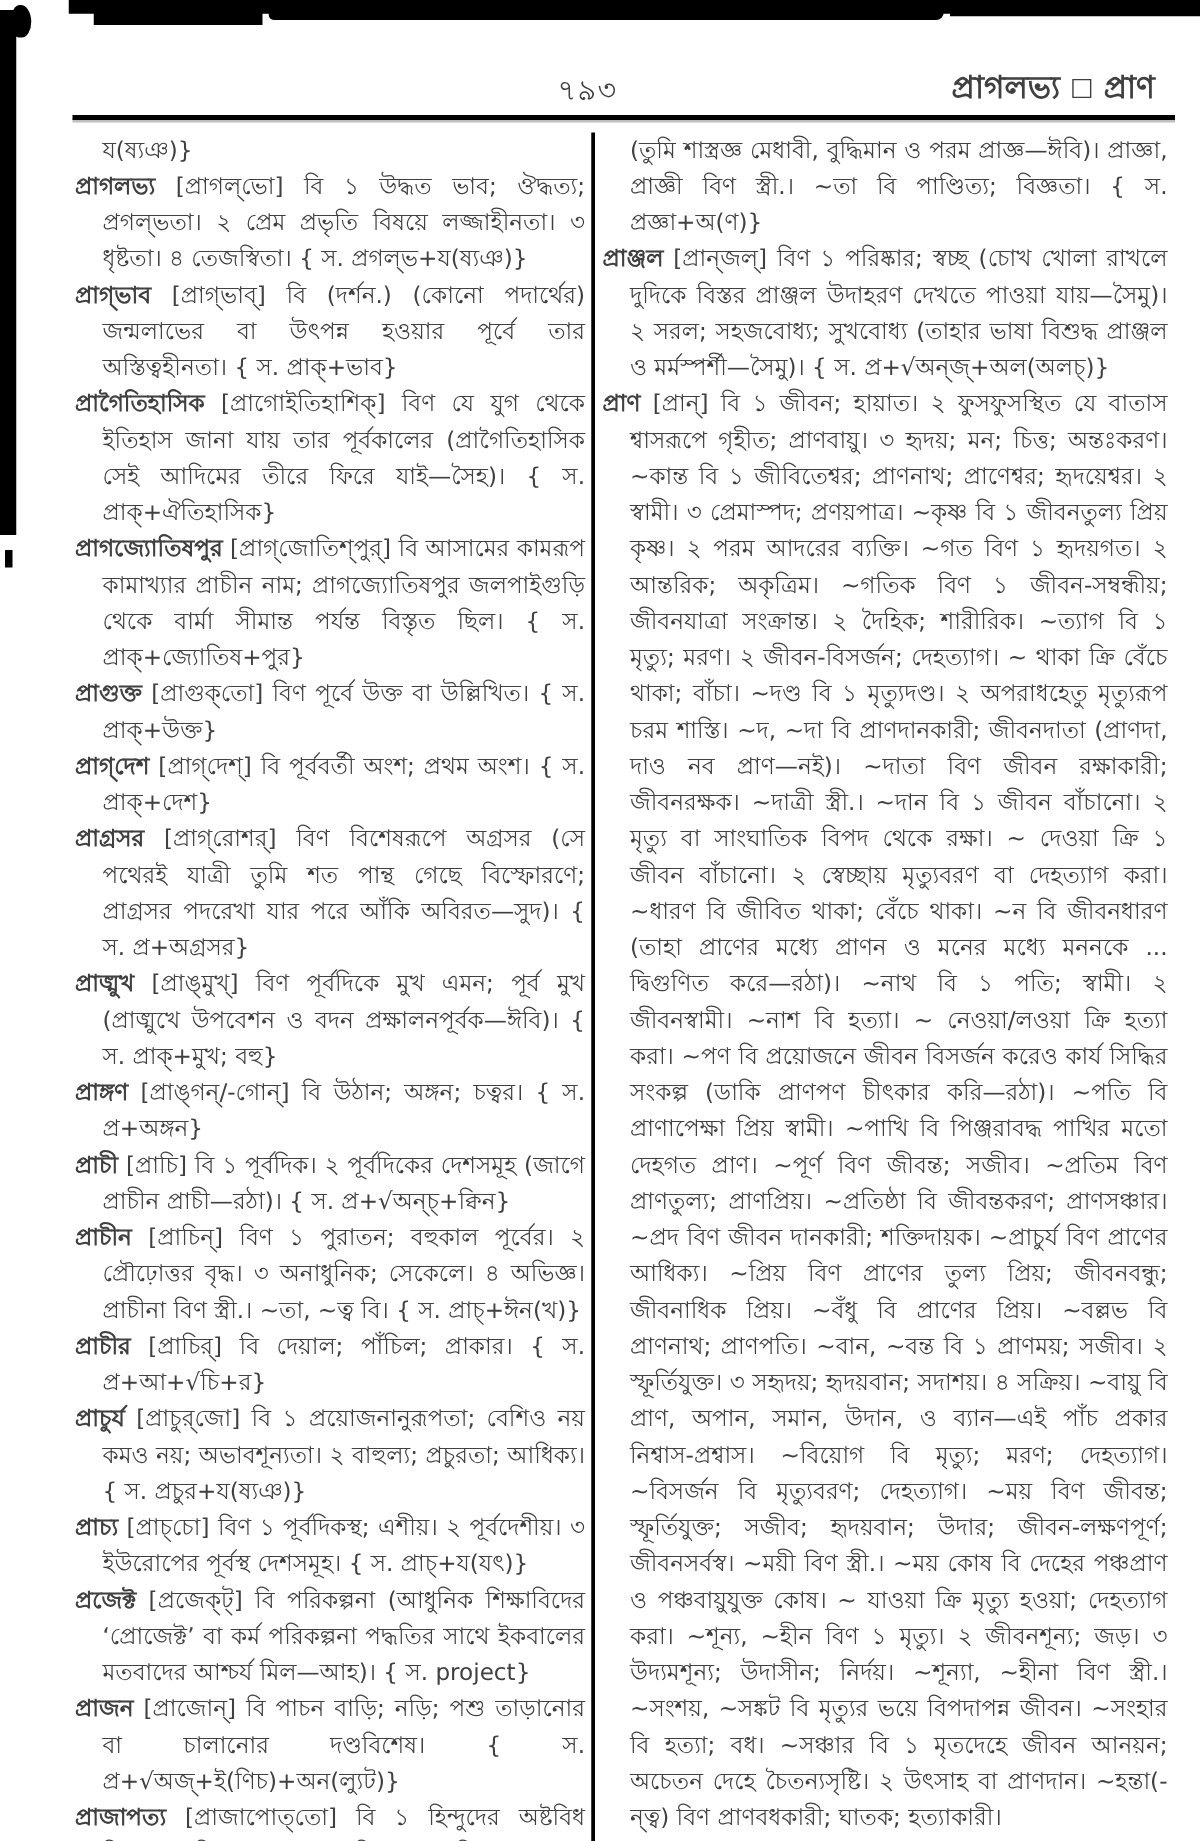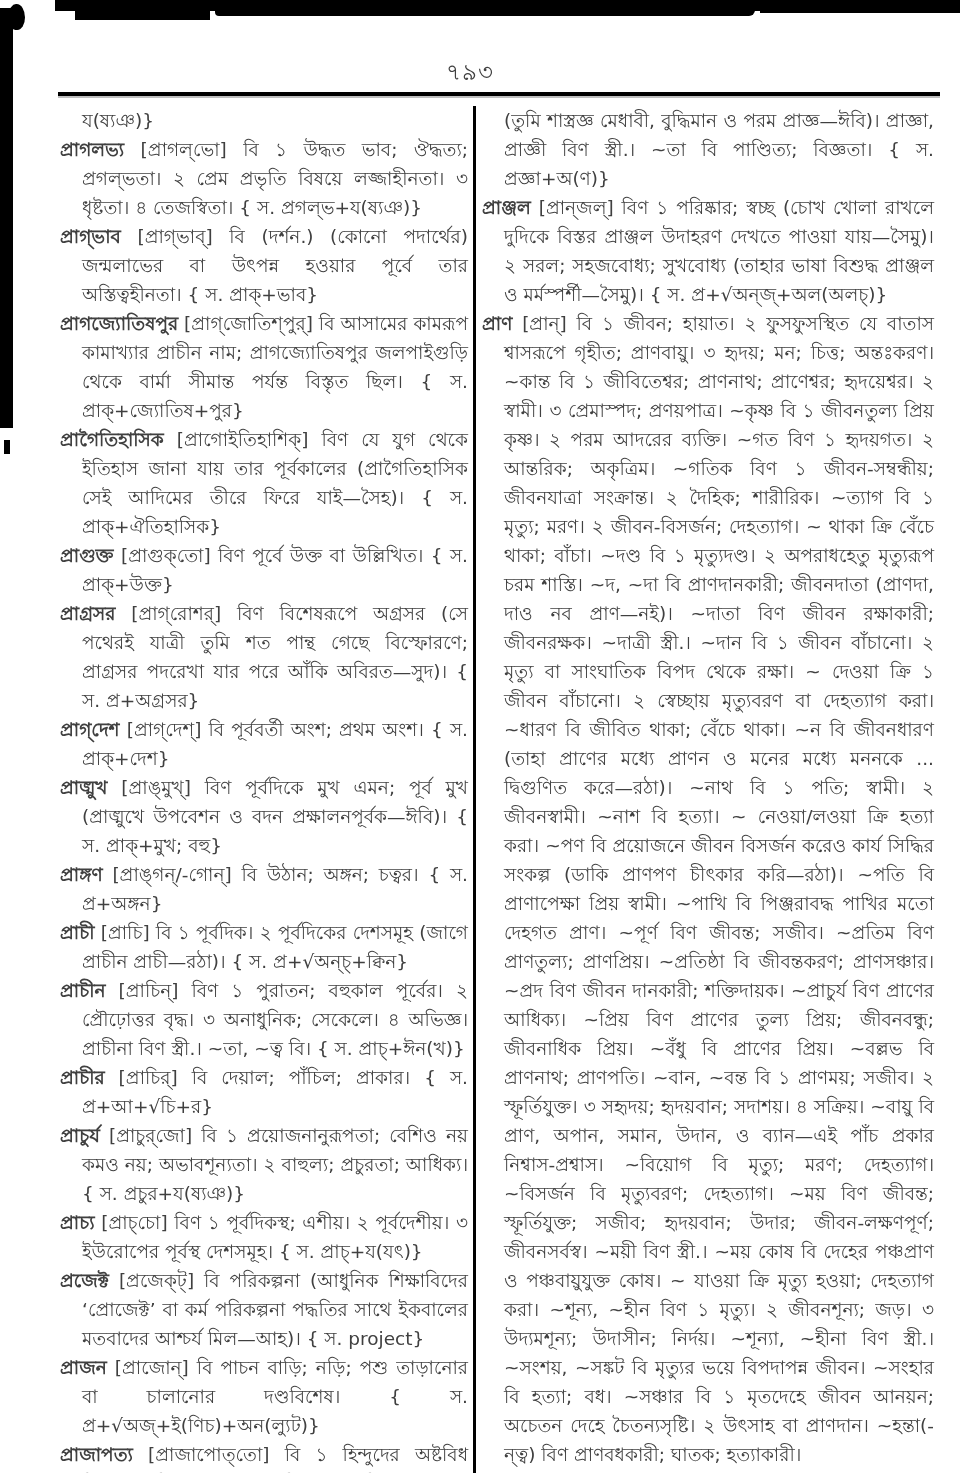"প্রাগলভ্য □ প্রাণ" div.guides { html: none -> <div> <span>প্রাগলভ্য</span><span>□</span><span>প্রাণ</span> </div> }
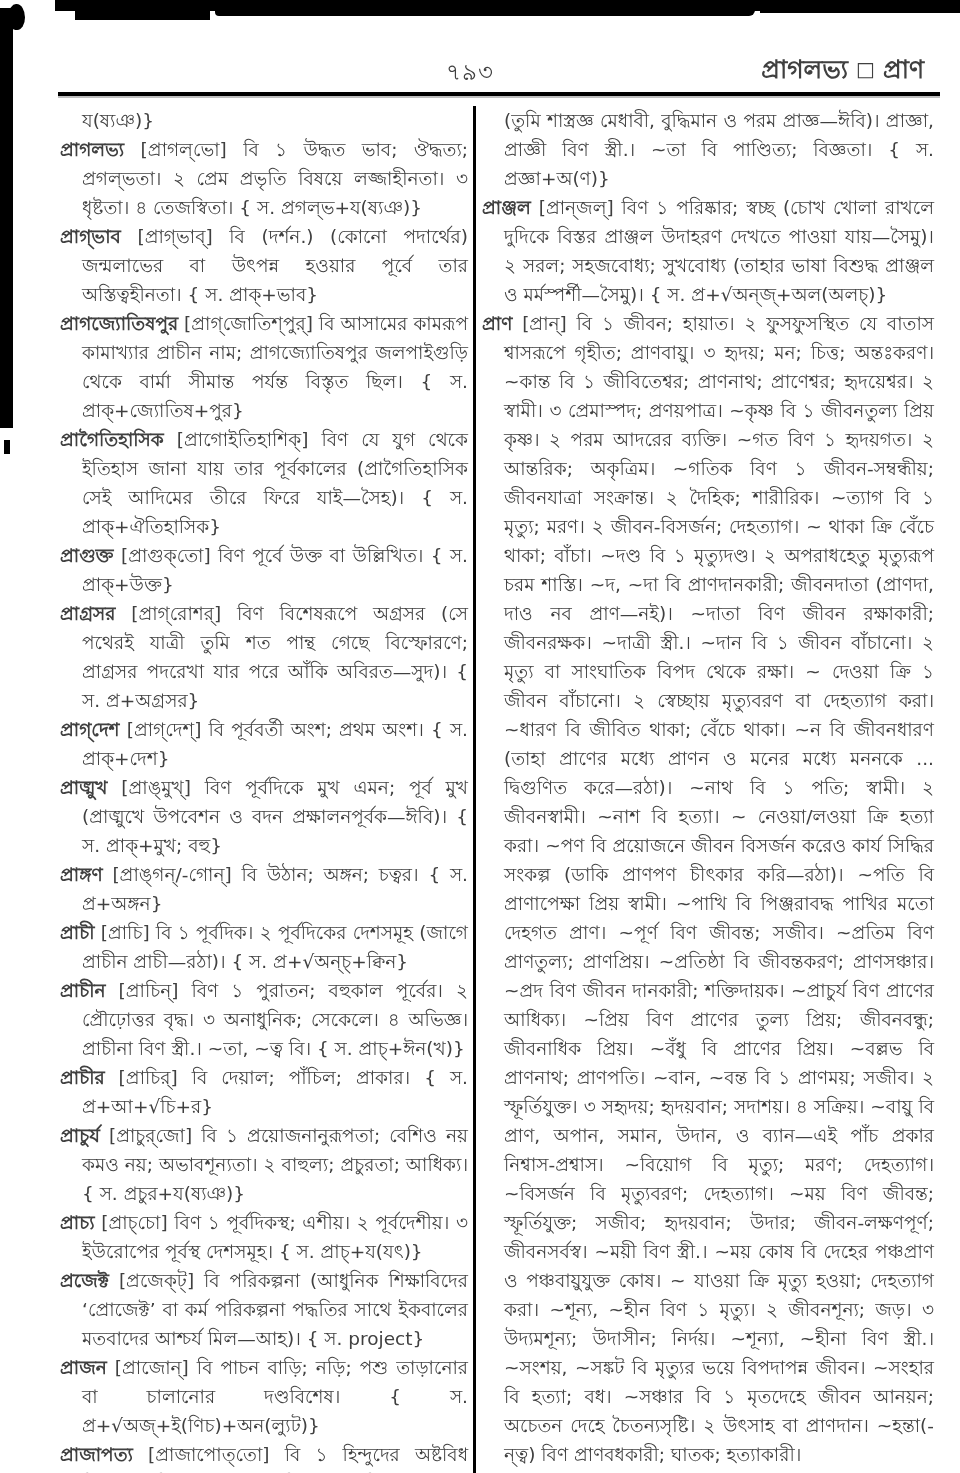"প্রাগজ্যোতিষপুর [প্রাগ্‌জোতিশ্‌পুর্‌] বি" p.entry { order: before "প্রাগৈতিহাসিক [প্রাগোইতিহাশিক্‌] বিণ যে" -> after "প্রাগৈতিহাসিক [প্রাগোইতিহাশিক্‌] বিণ যে" }
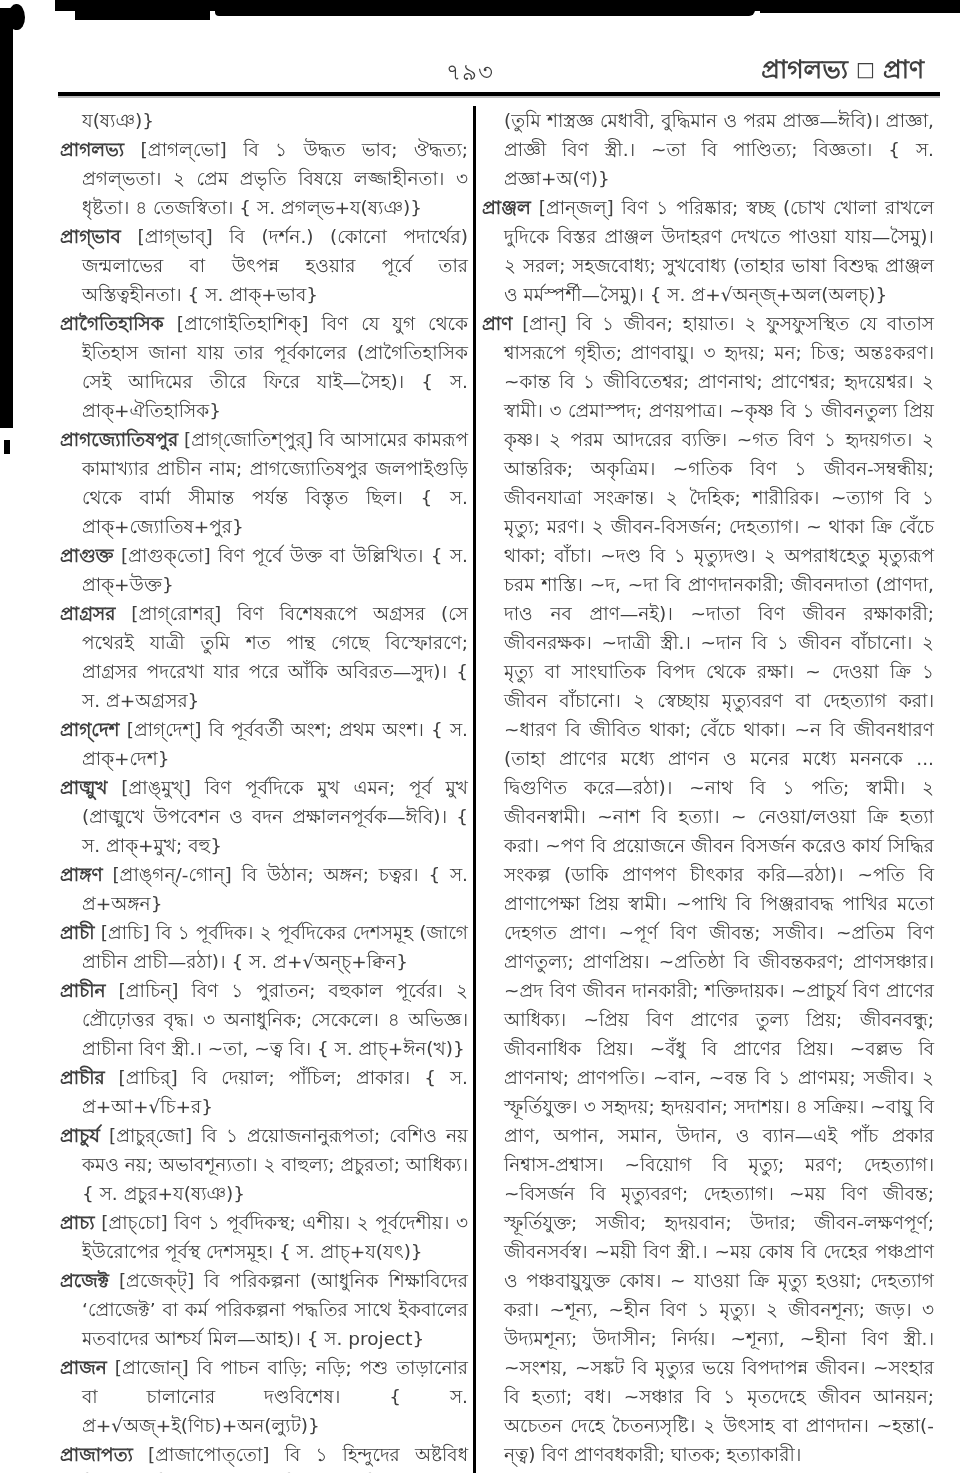"প্রাগ্রসর [প্রাগ্‌রোশর্‌] বিণ বিশেষরূপে" p.entry { order: before "প্রাগ্‌দেশ [প্রাগ্‌দেশ্‌] বি পূর্ববর্তী" -> after "প্রাগ্‌দেশ [প্রাগ্‌দেশ্‌] বি পূর্ববর্তী" }
